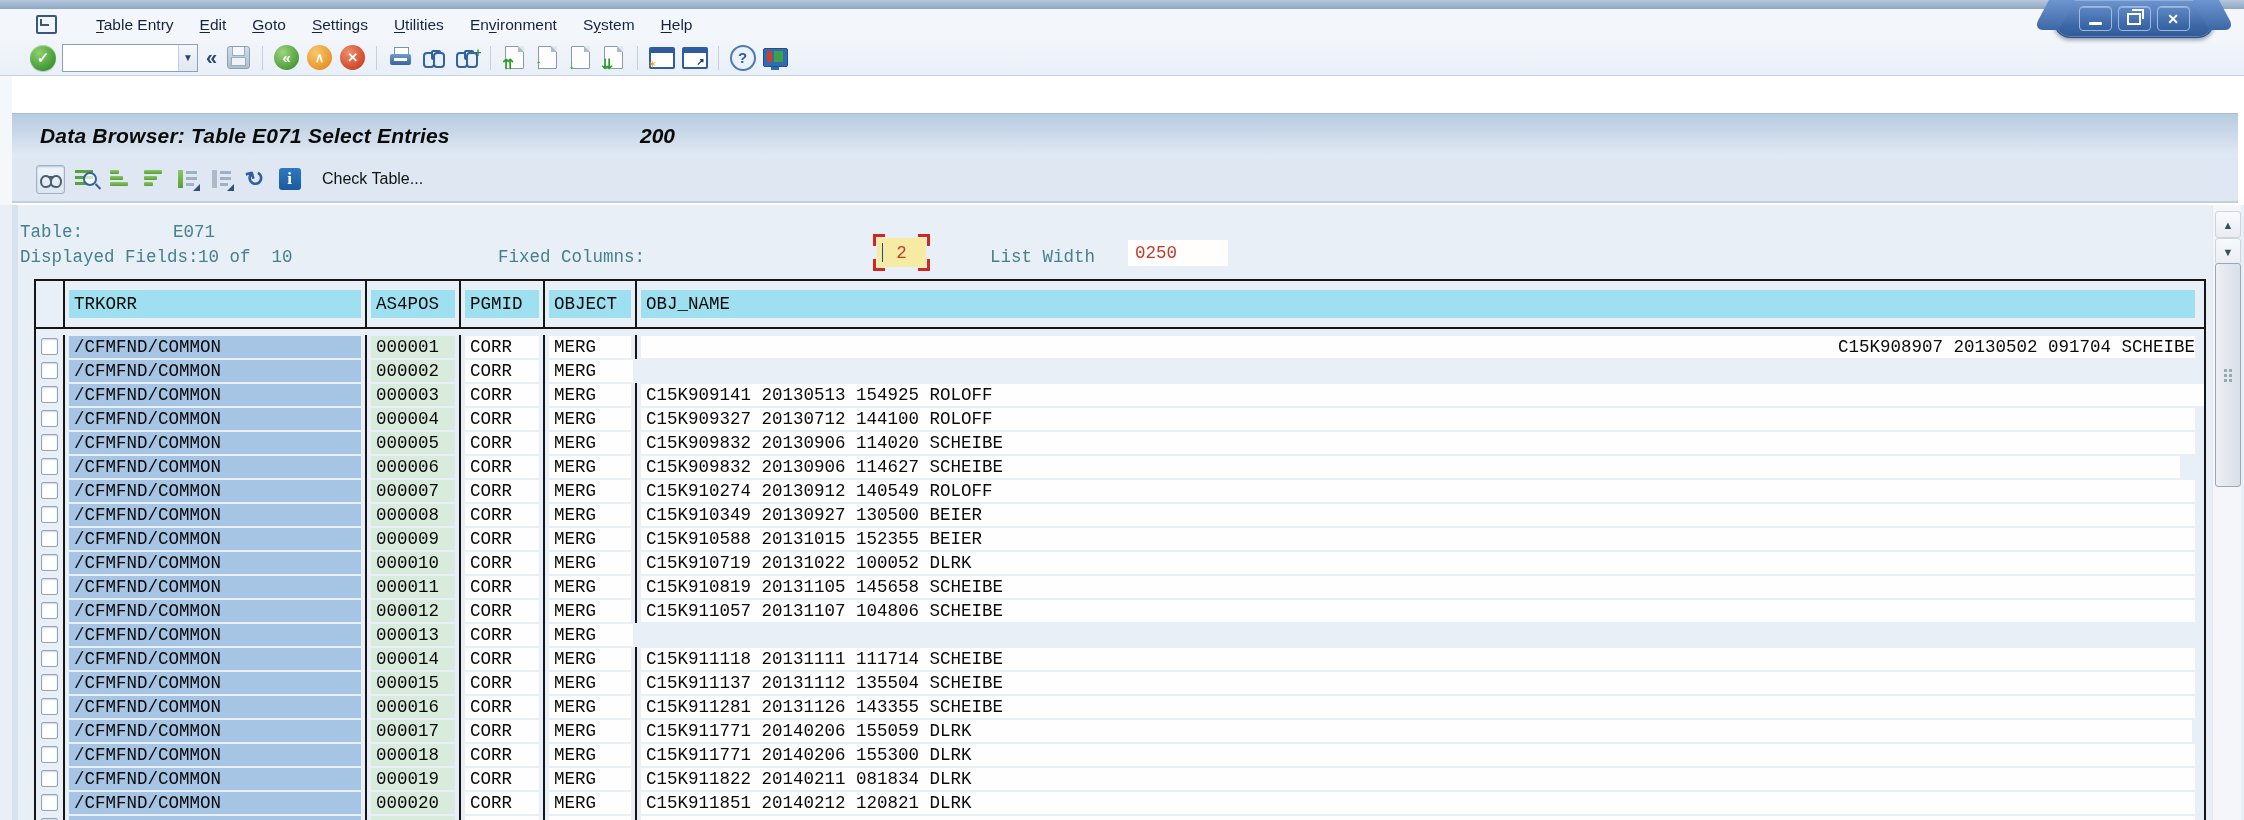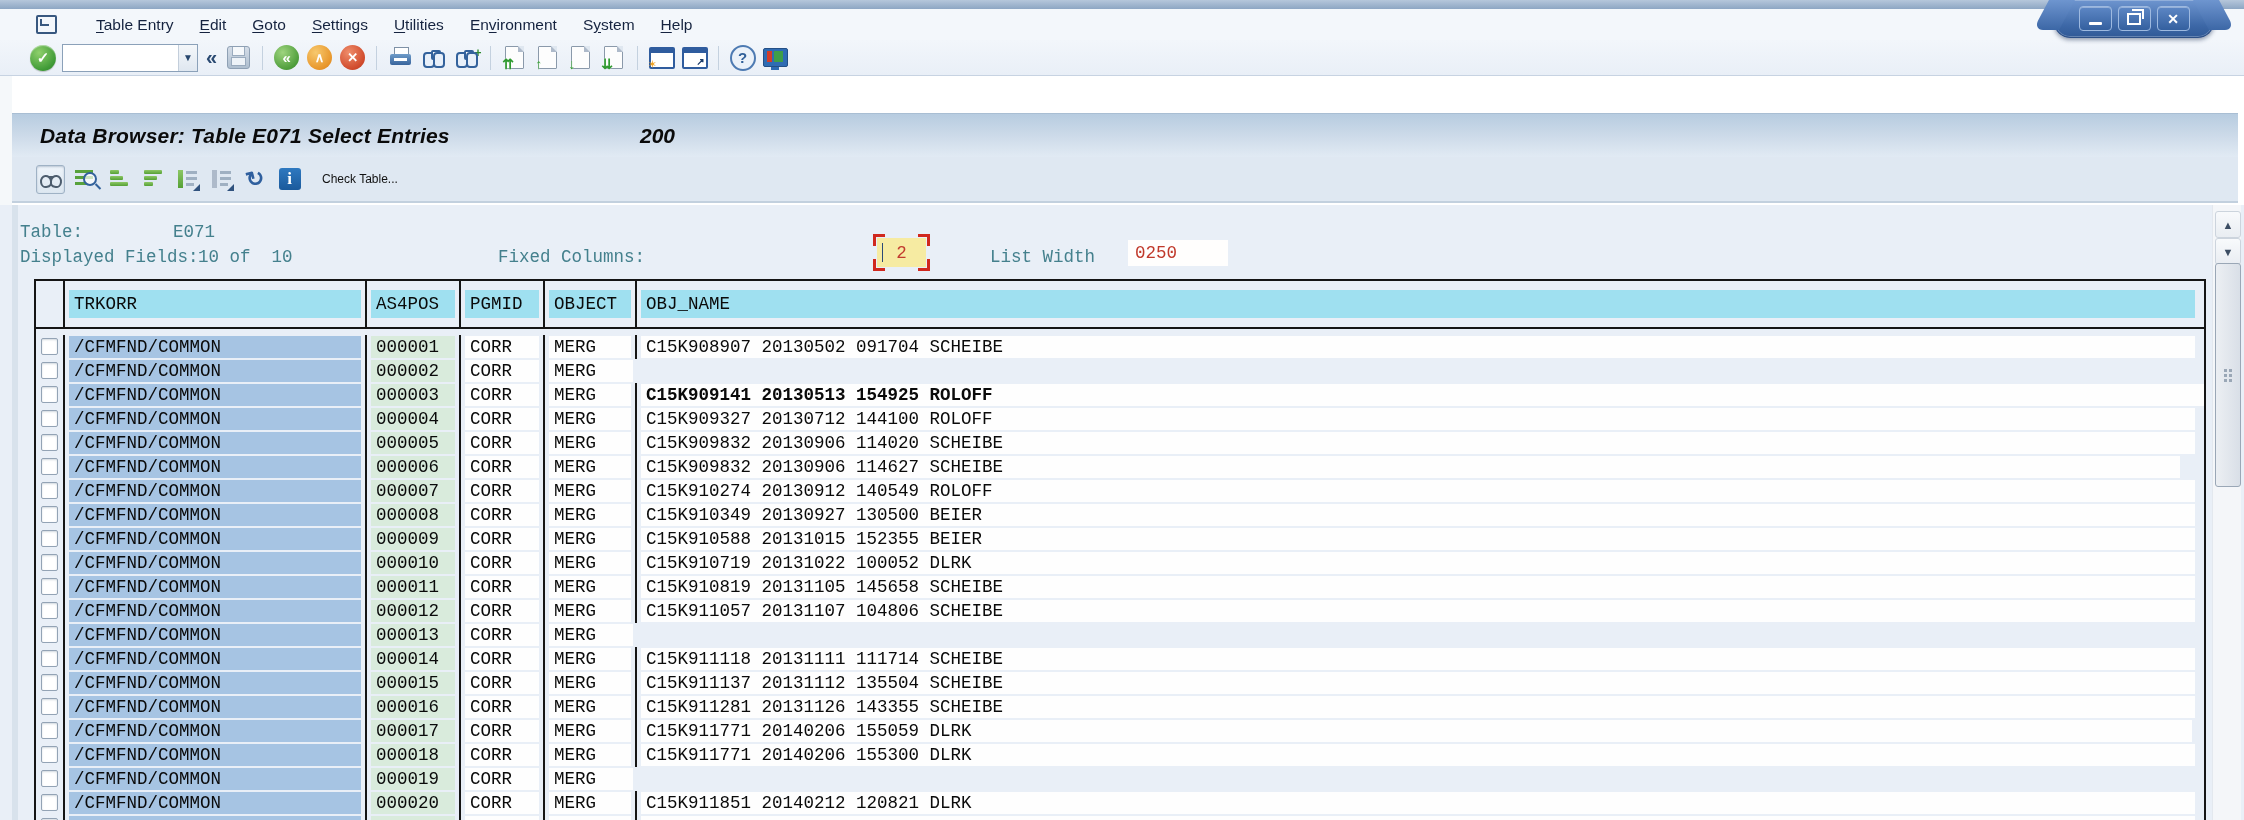"Check Table..." .check-table { font-size: 12px -> 16px }
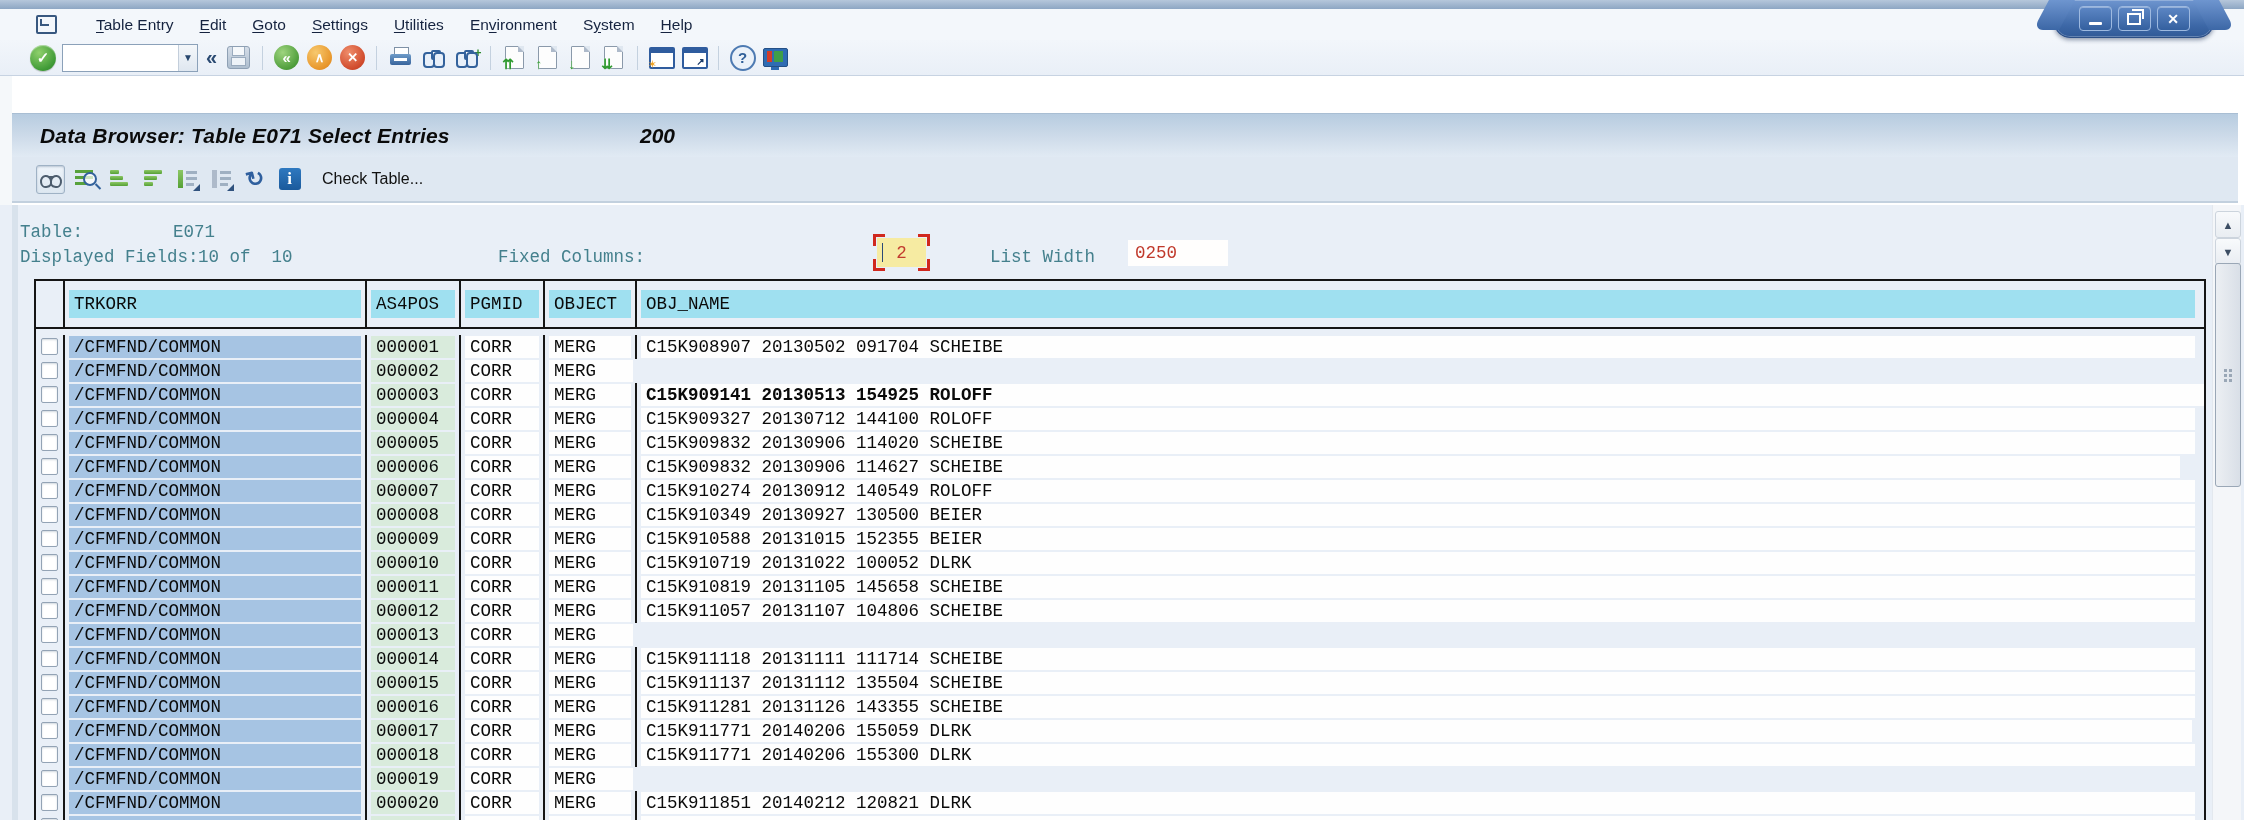"C15K908907 20130502 091704 SCHEIBE" span.band { text-align: none -> right }
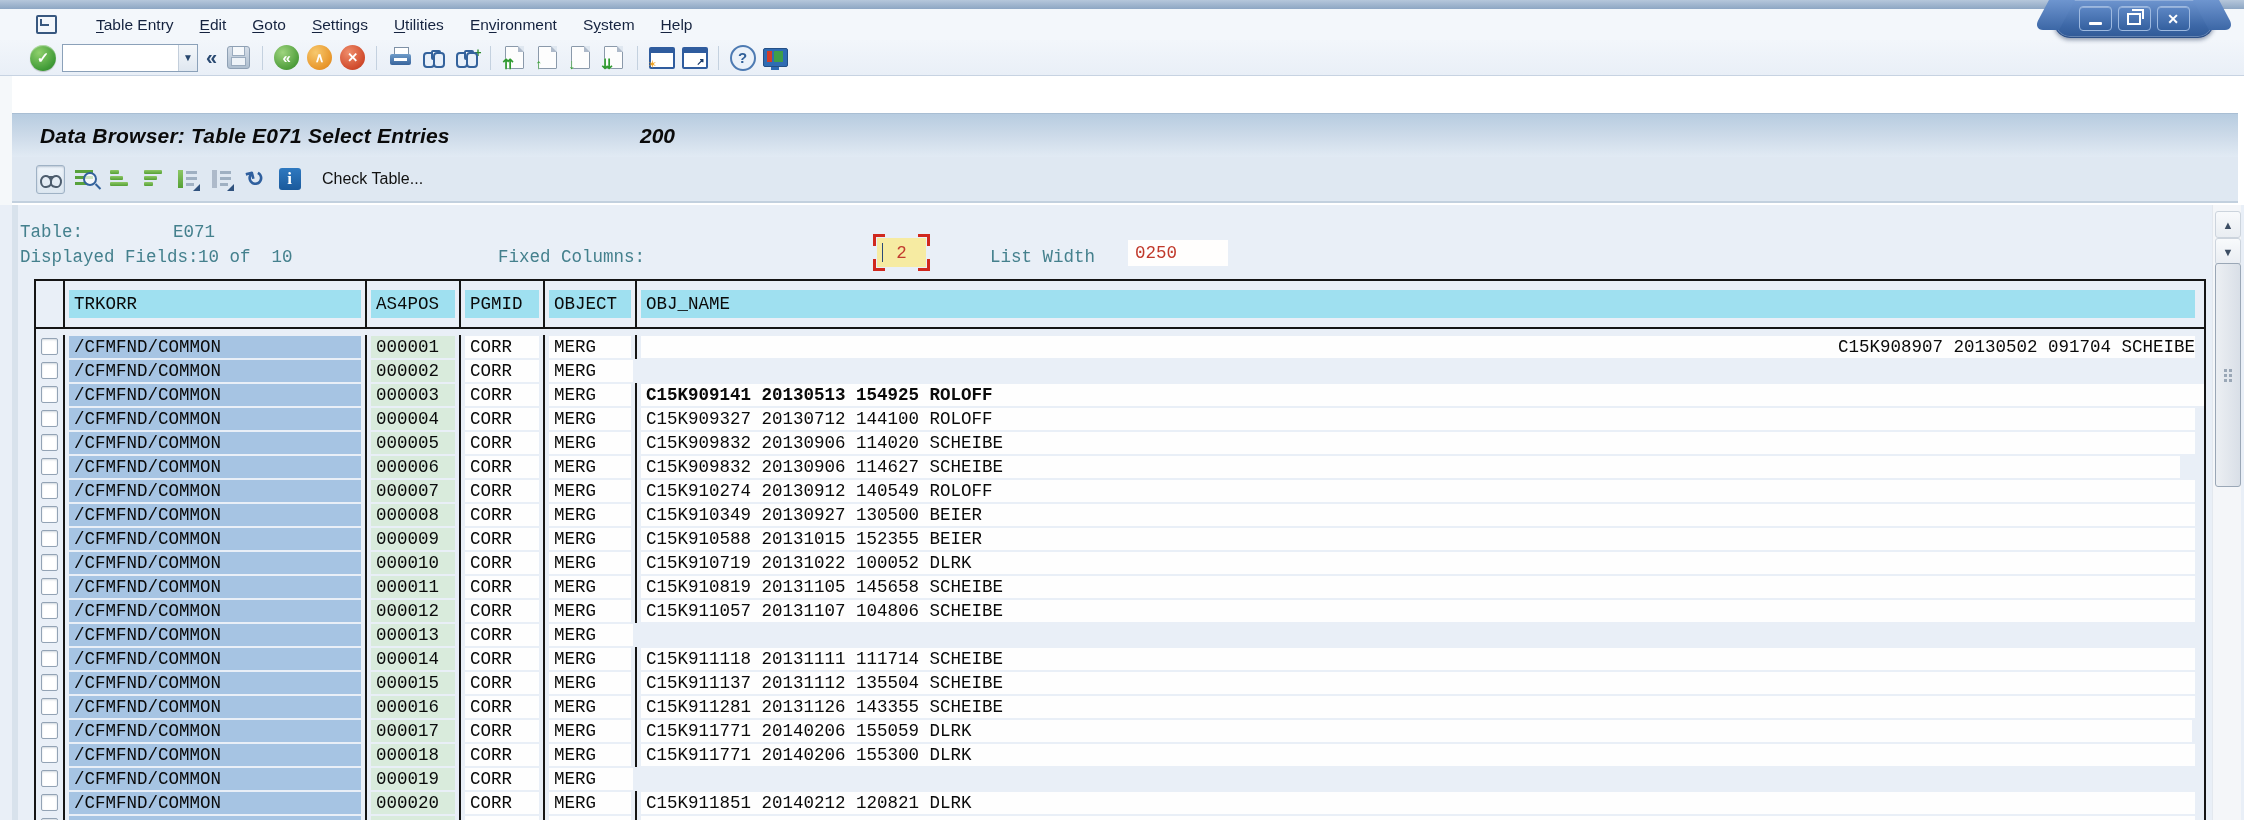"C15K909141 20130513 154925 ROLOFF" span.band { font-weight: bold -> none }
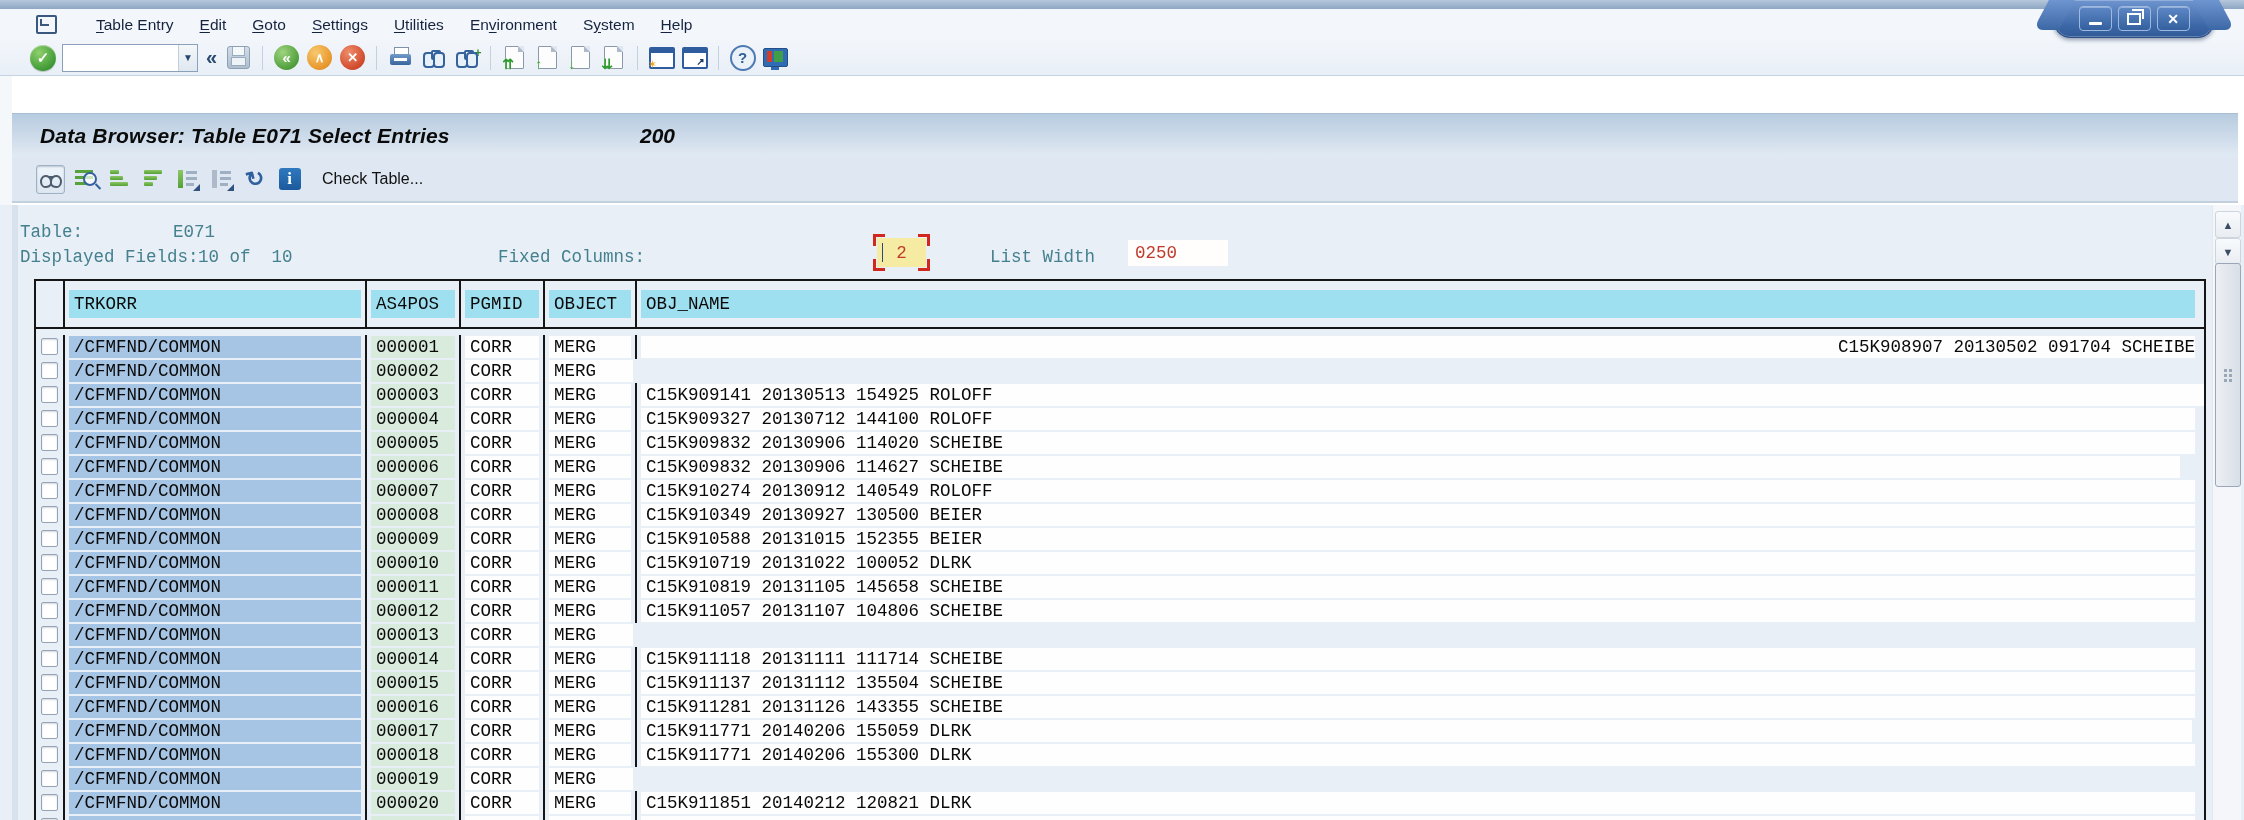"C15K911822 20140211 081834 DLRK" div.cellc { html: none -> <div> <span>C15K911822 20140211 081834 DLRK</span> </div> }
